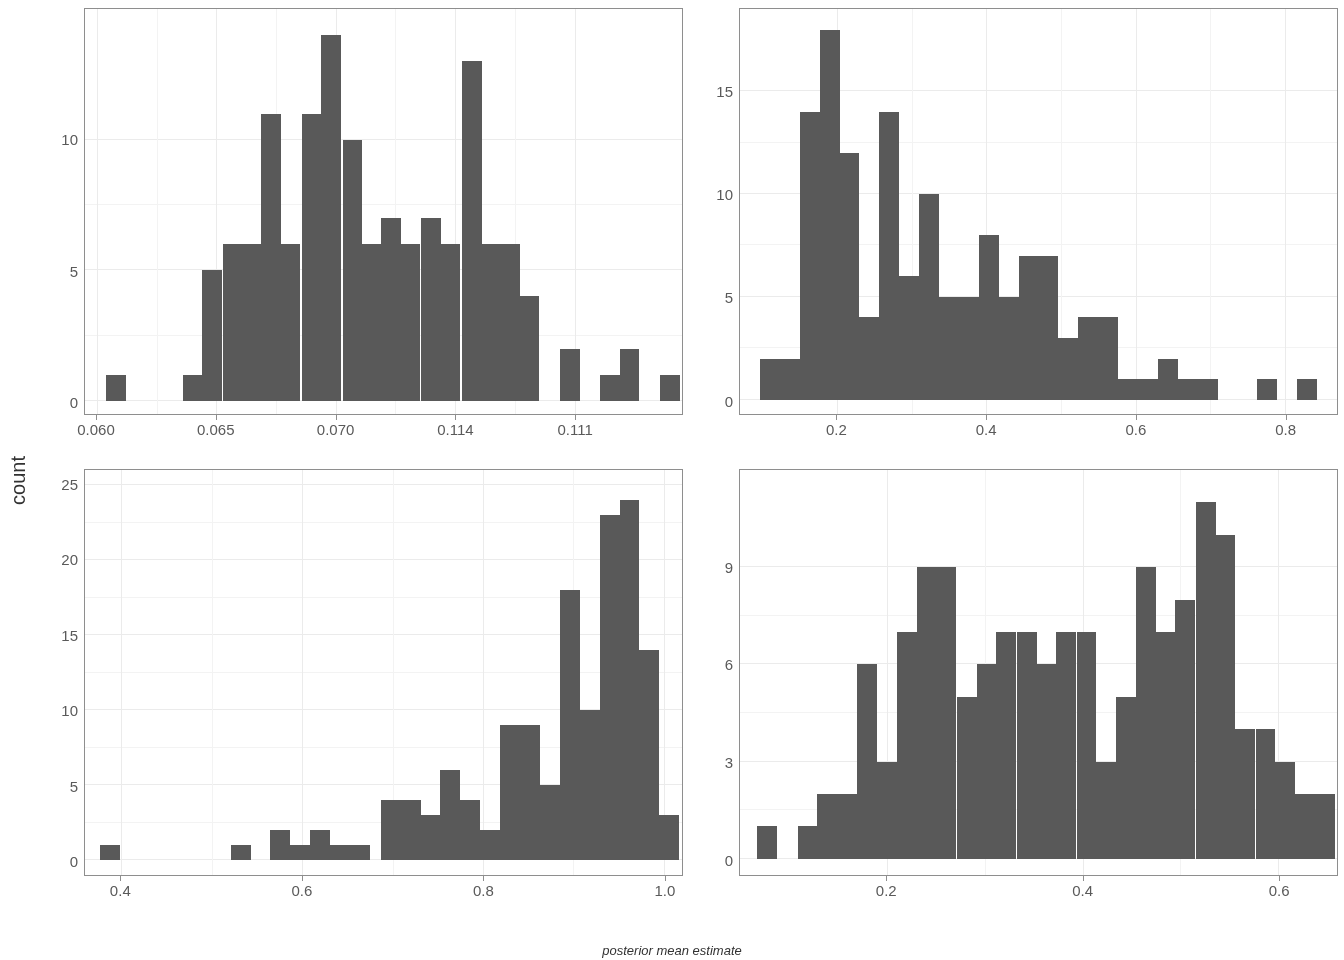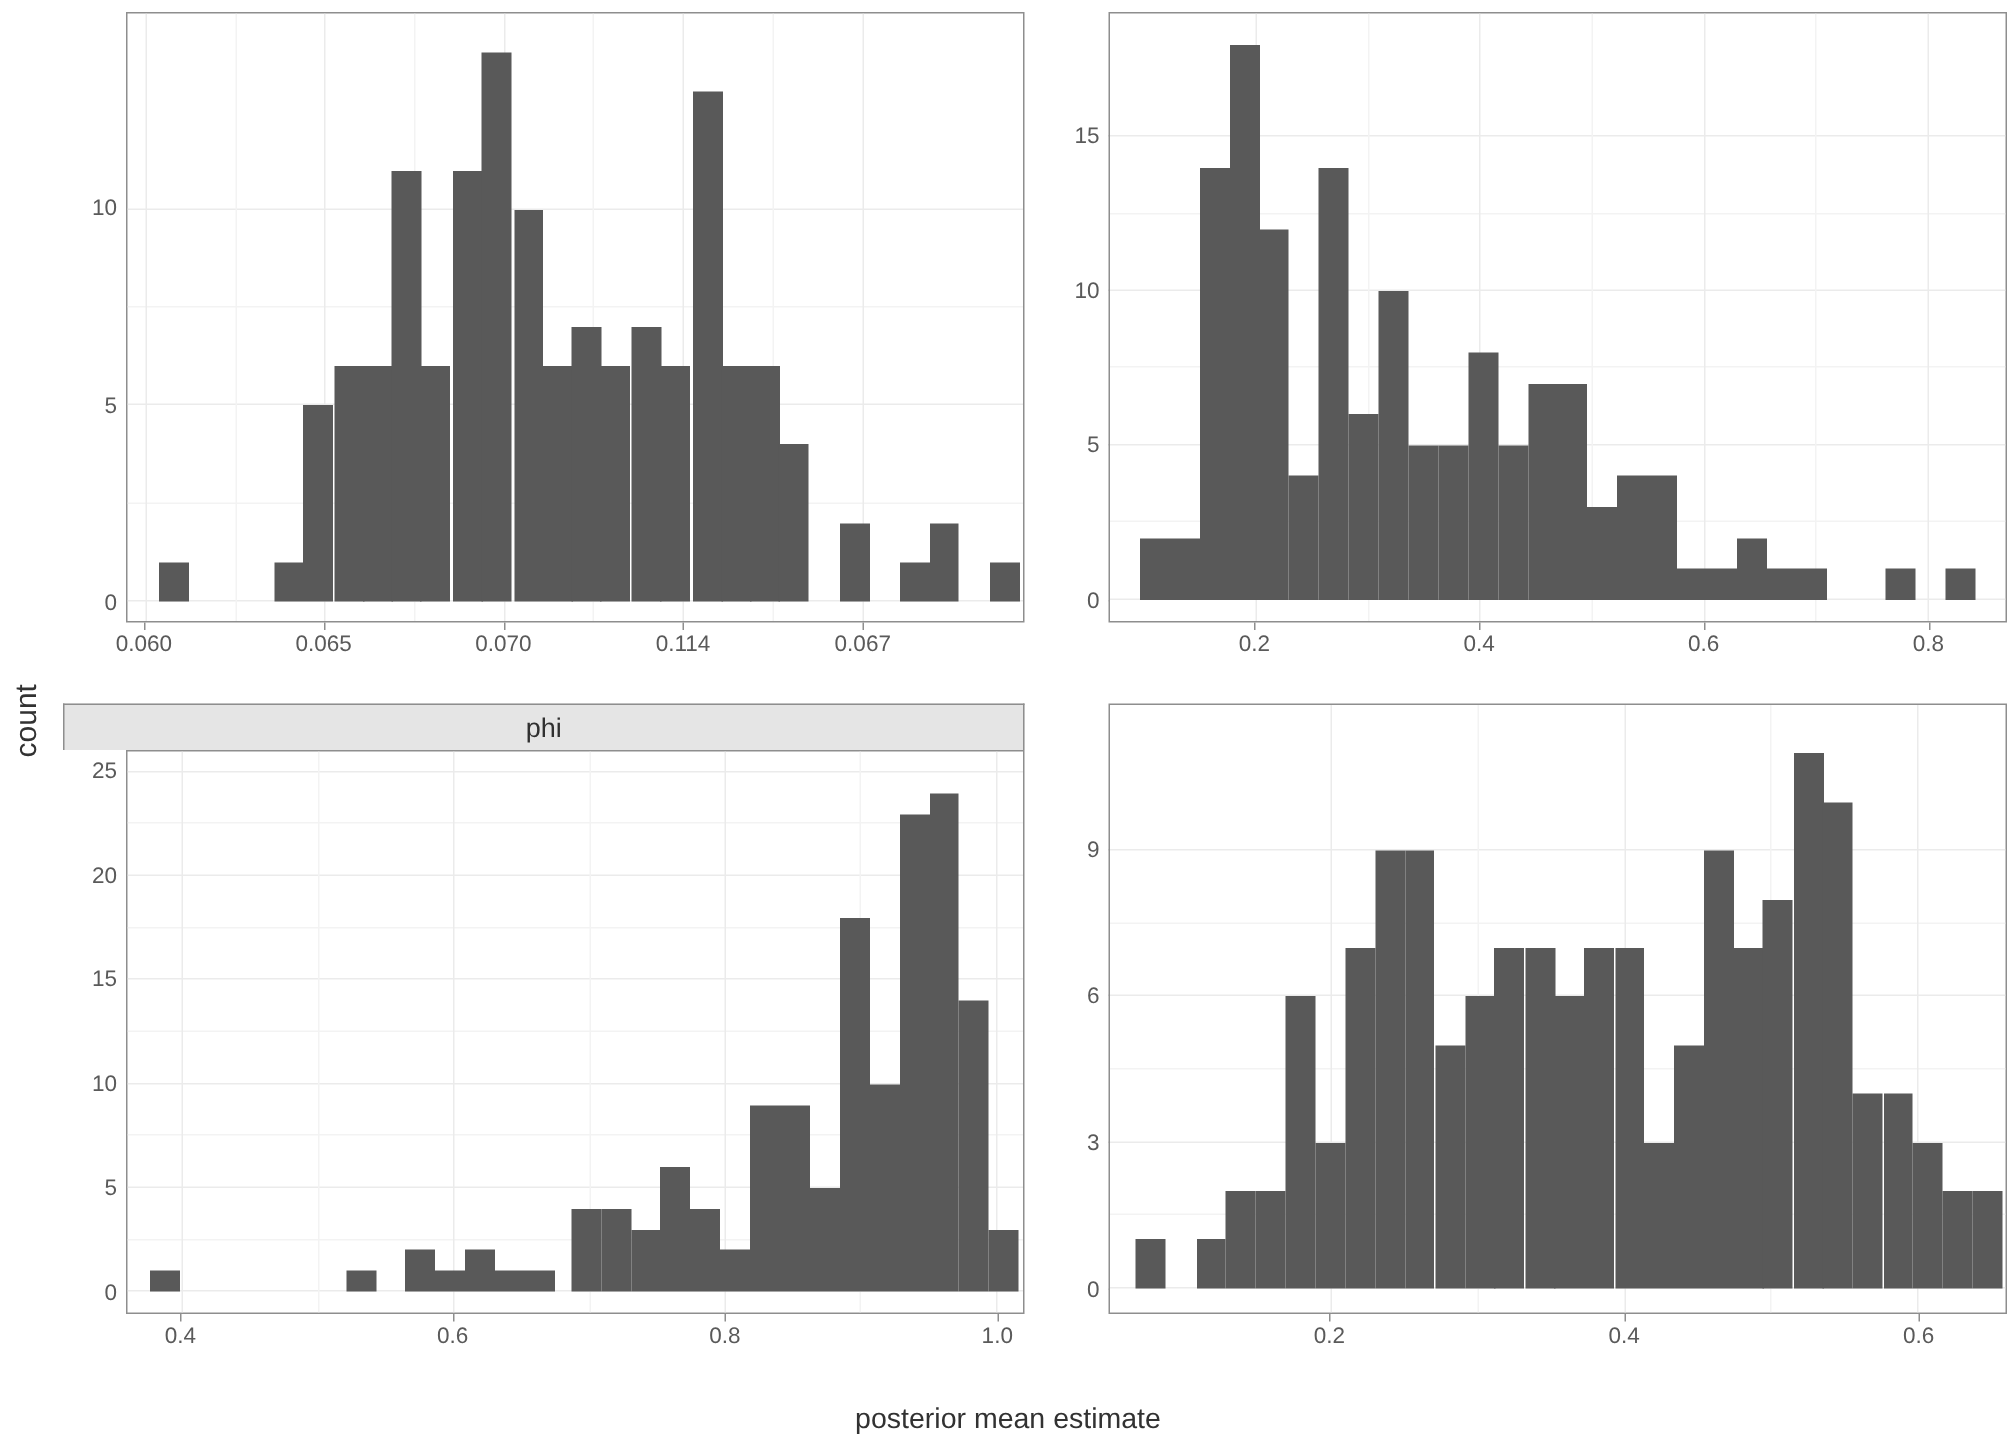"0.067" div.xticklabel { text: 0.067 -> 0.111 }
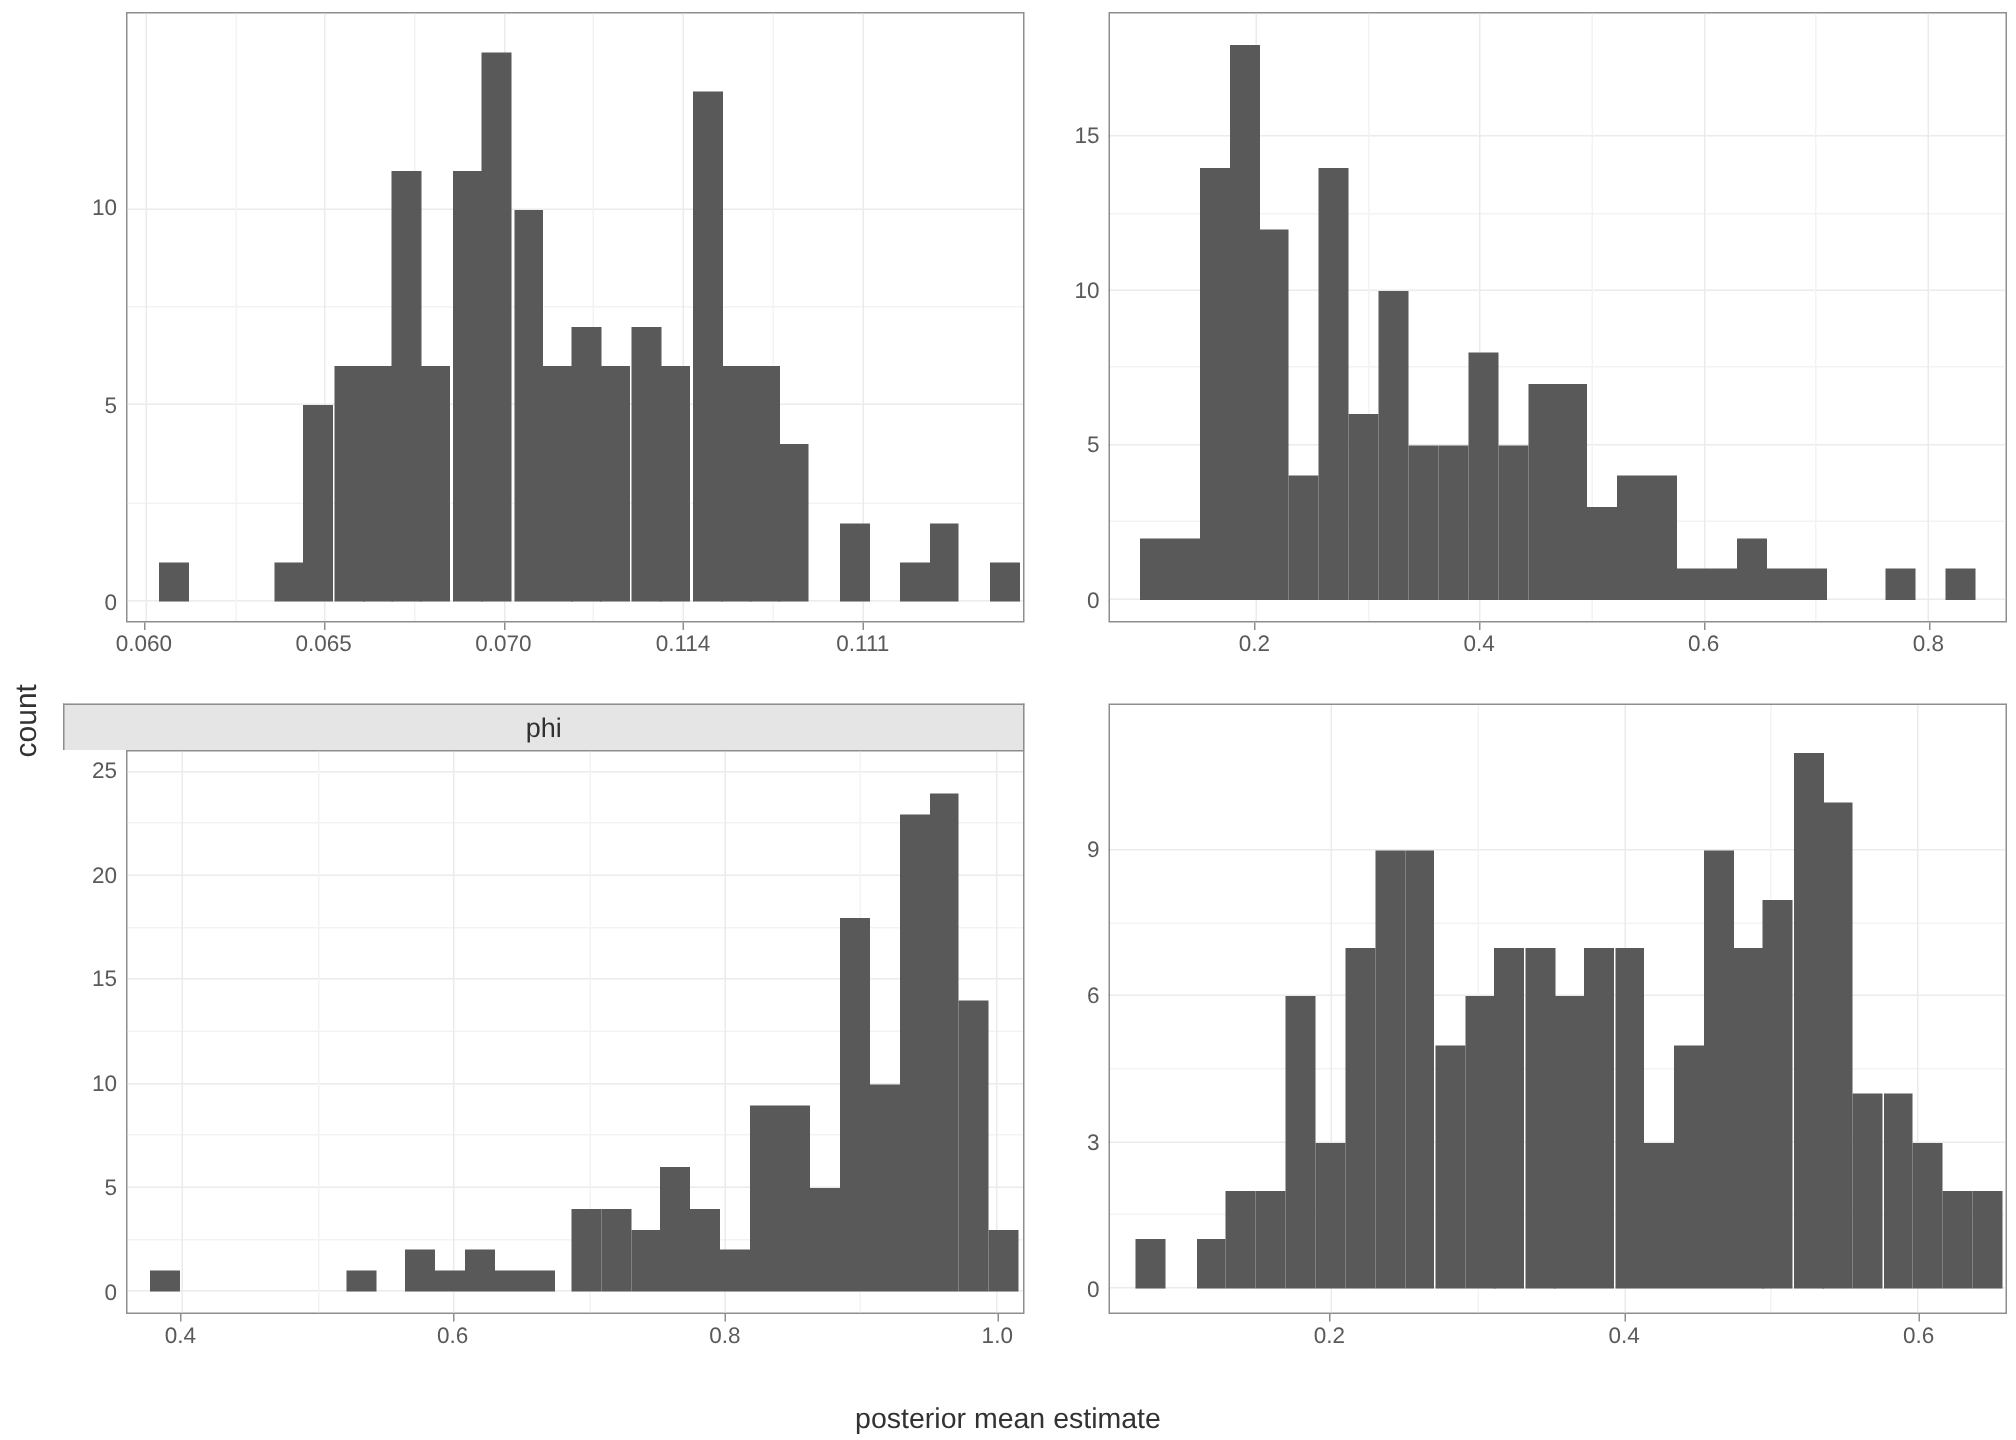"phi" div.strip { html: <div>phi</div> -> none }
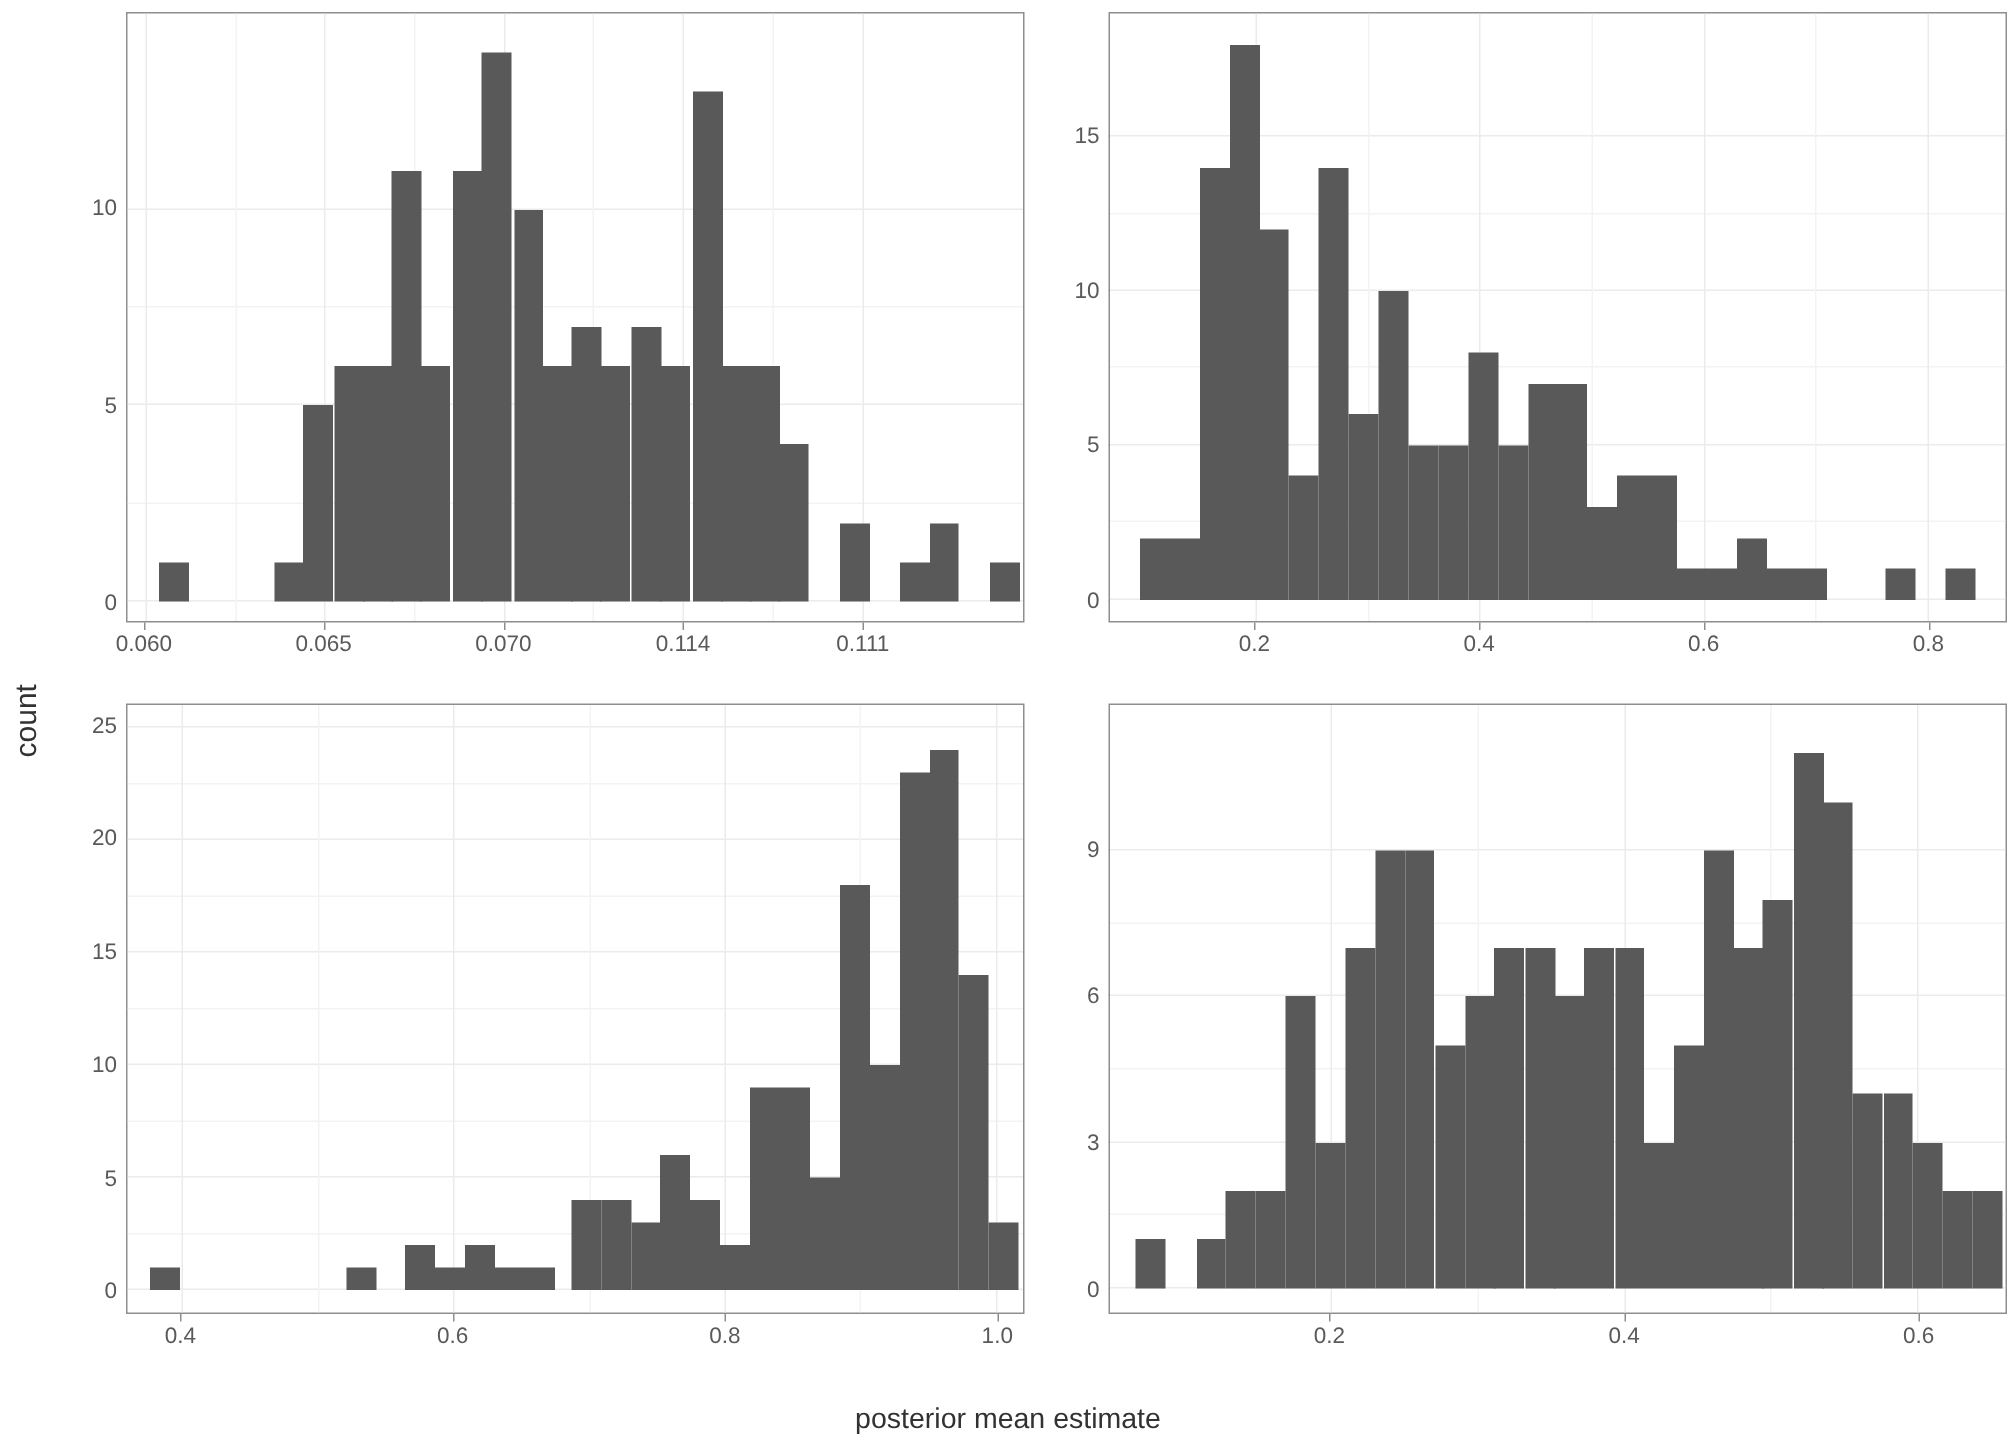"posterior mean estimate" .xlab { font-size: 19px -> 13px; font-style: none -> italic }
